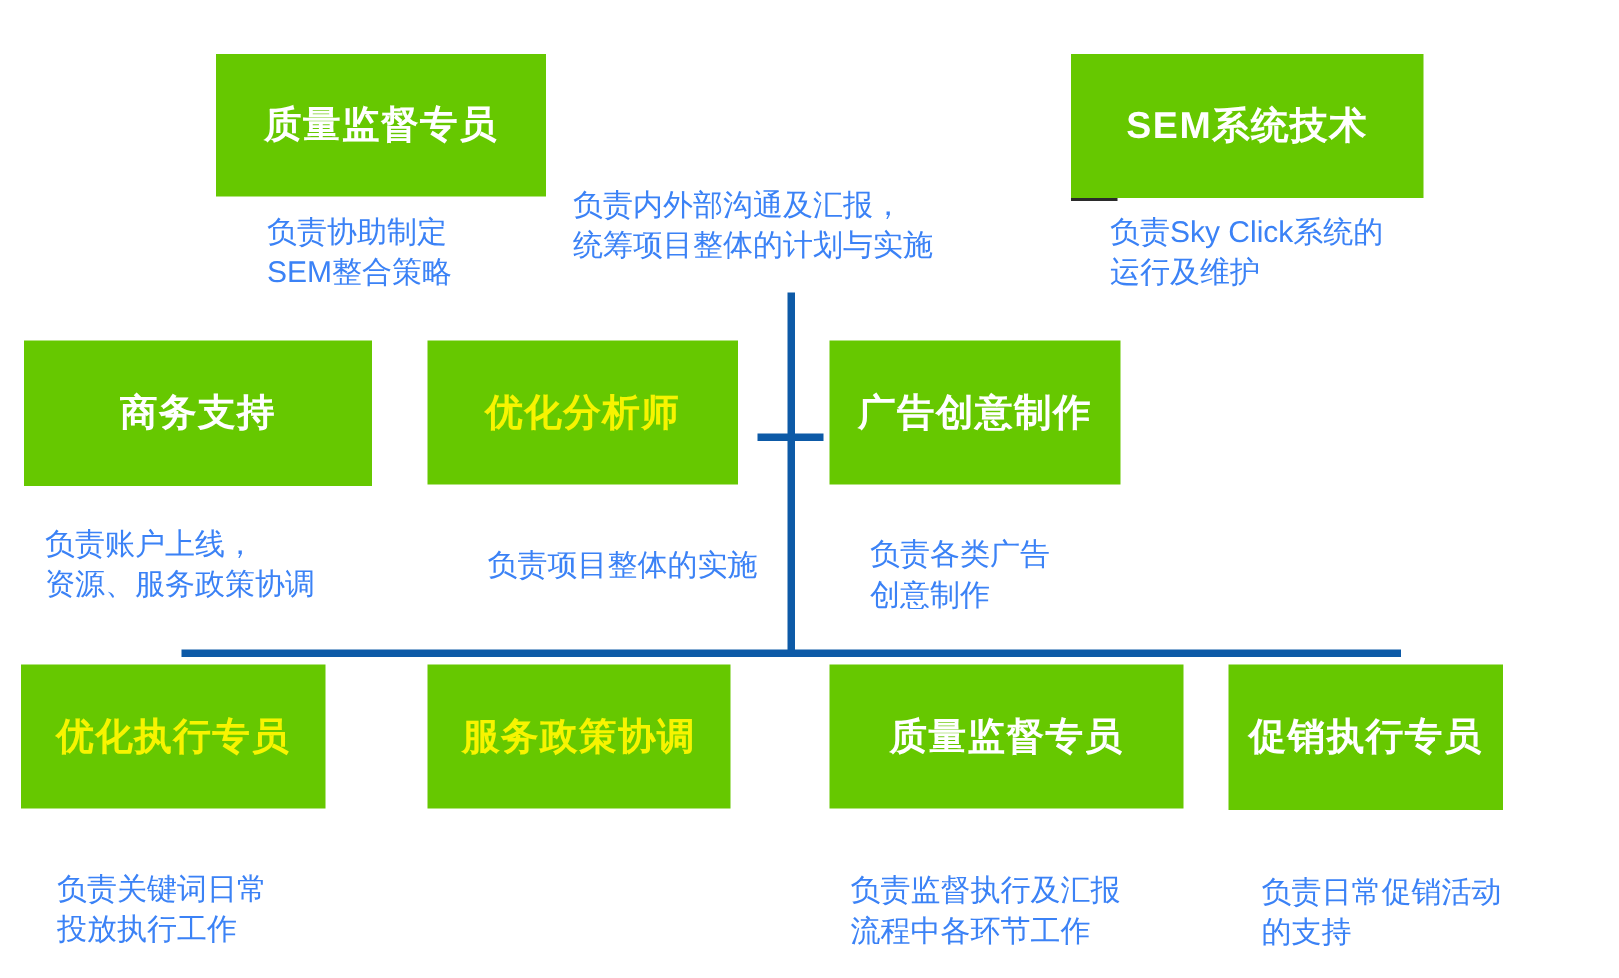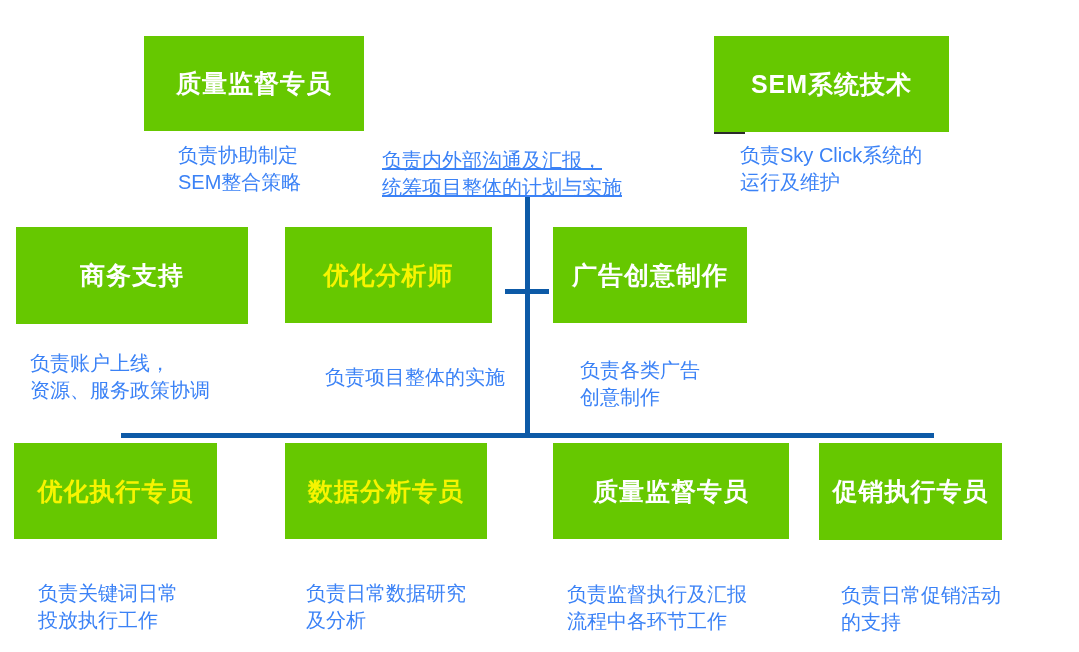"负责内外部沟通及汇报，" .d2 { text-decoration: underline -> none; top: 147px -> 124px }
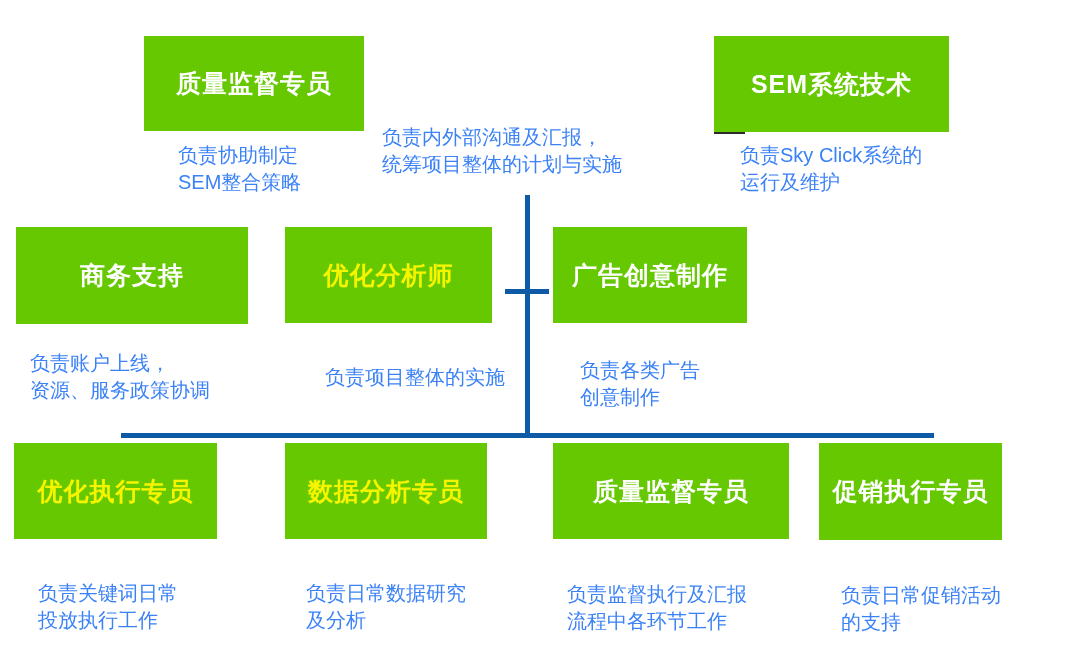"数据分析专员" span.box-title { text: 数据分析专员 -> 服务政策协调 }
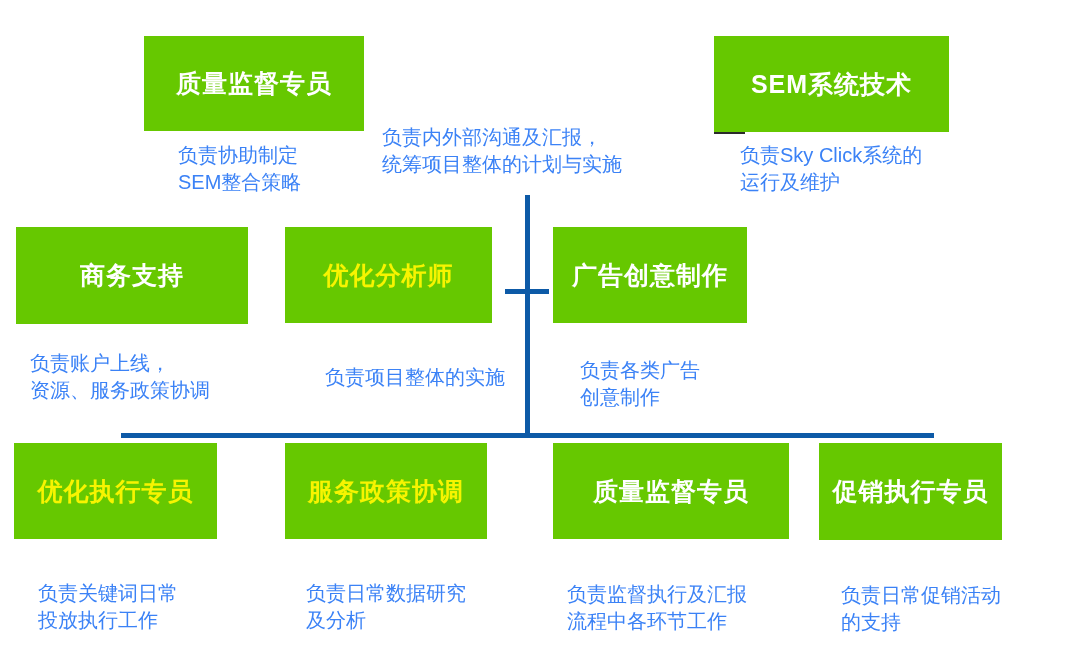"负责日常数据研究" div.desc { html: <div>负责日常数据研究 及分析</div> -> none }
